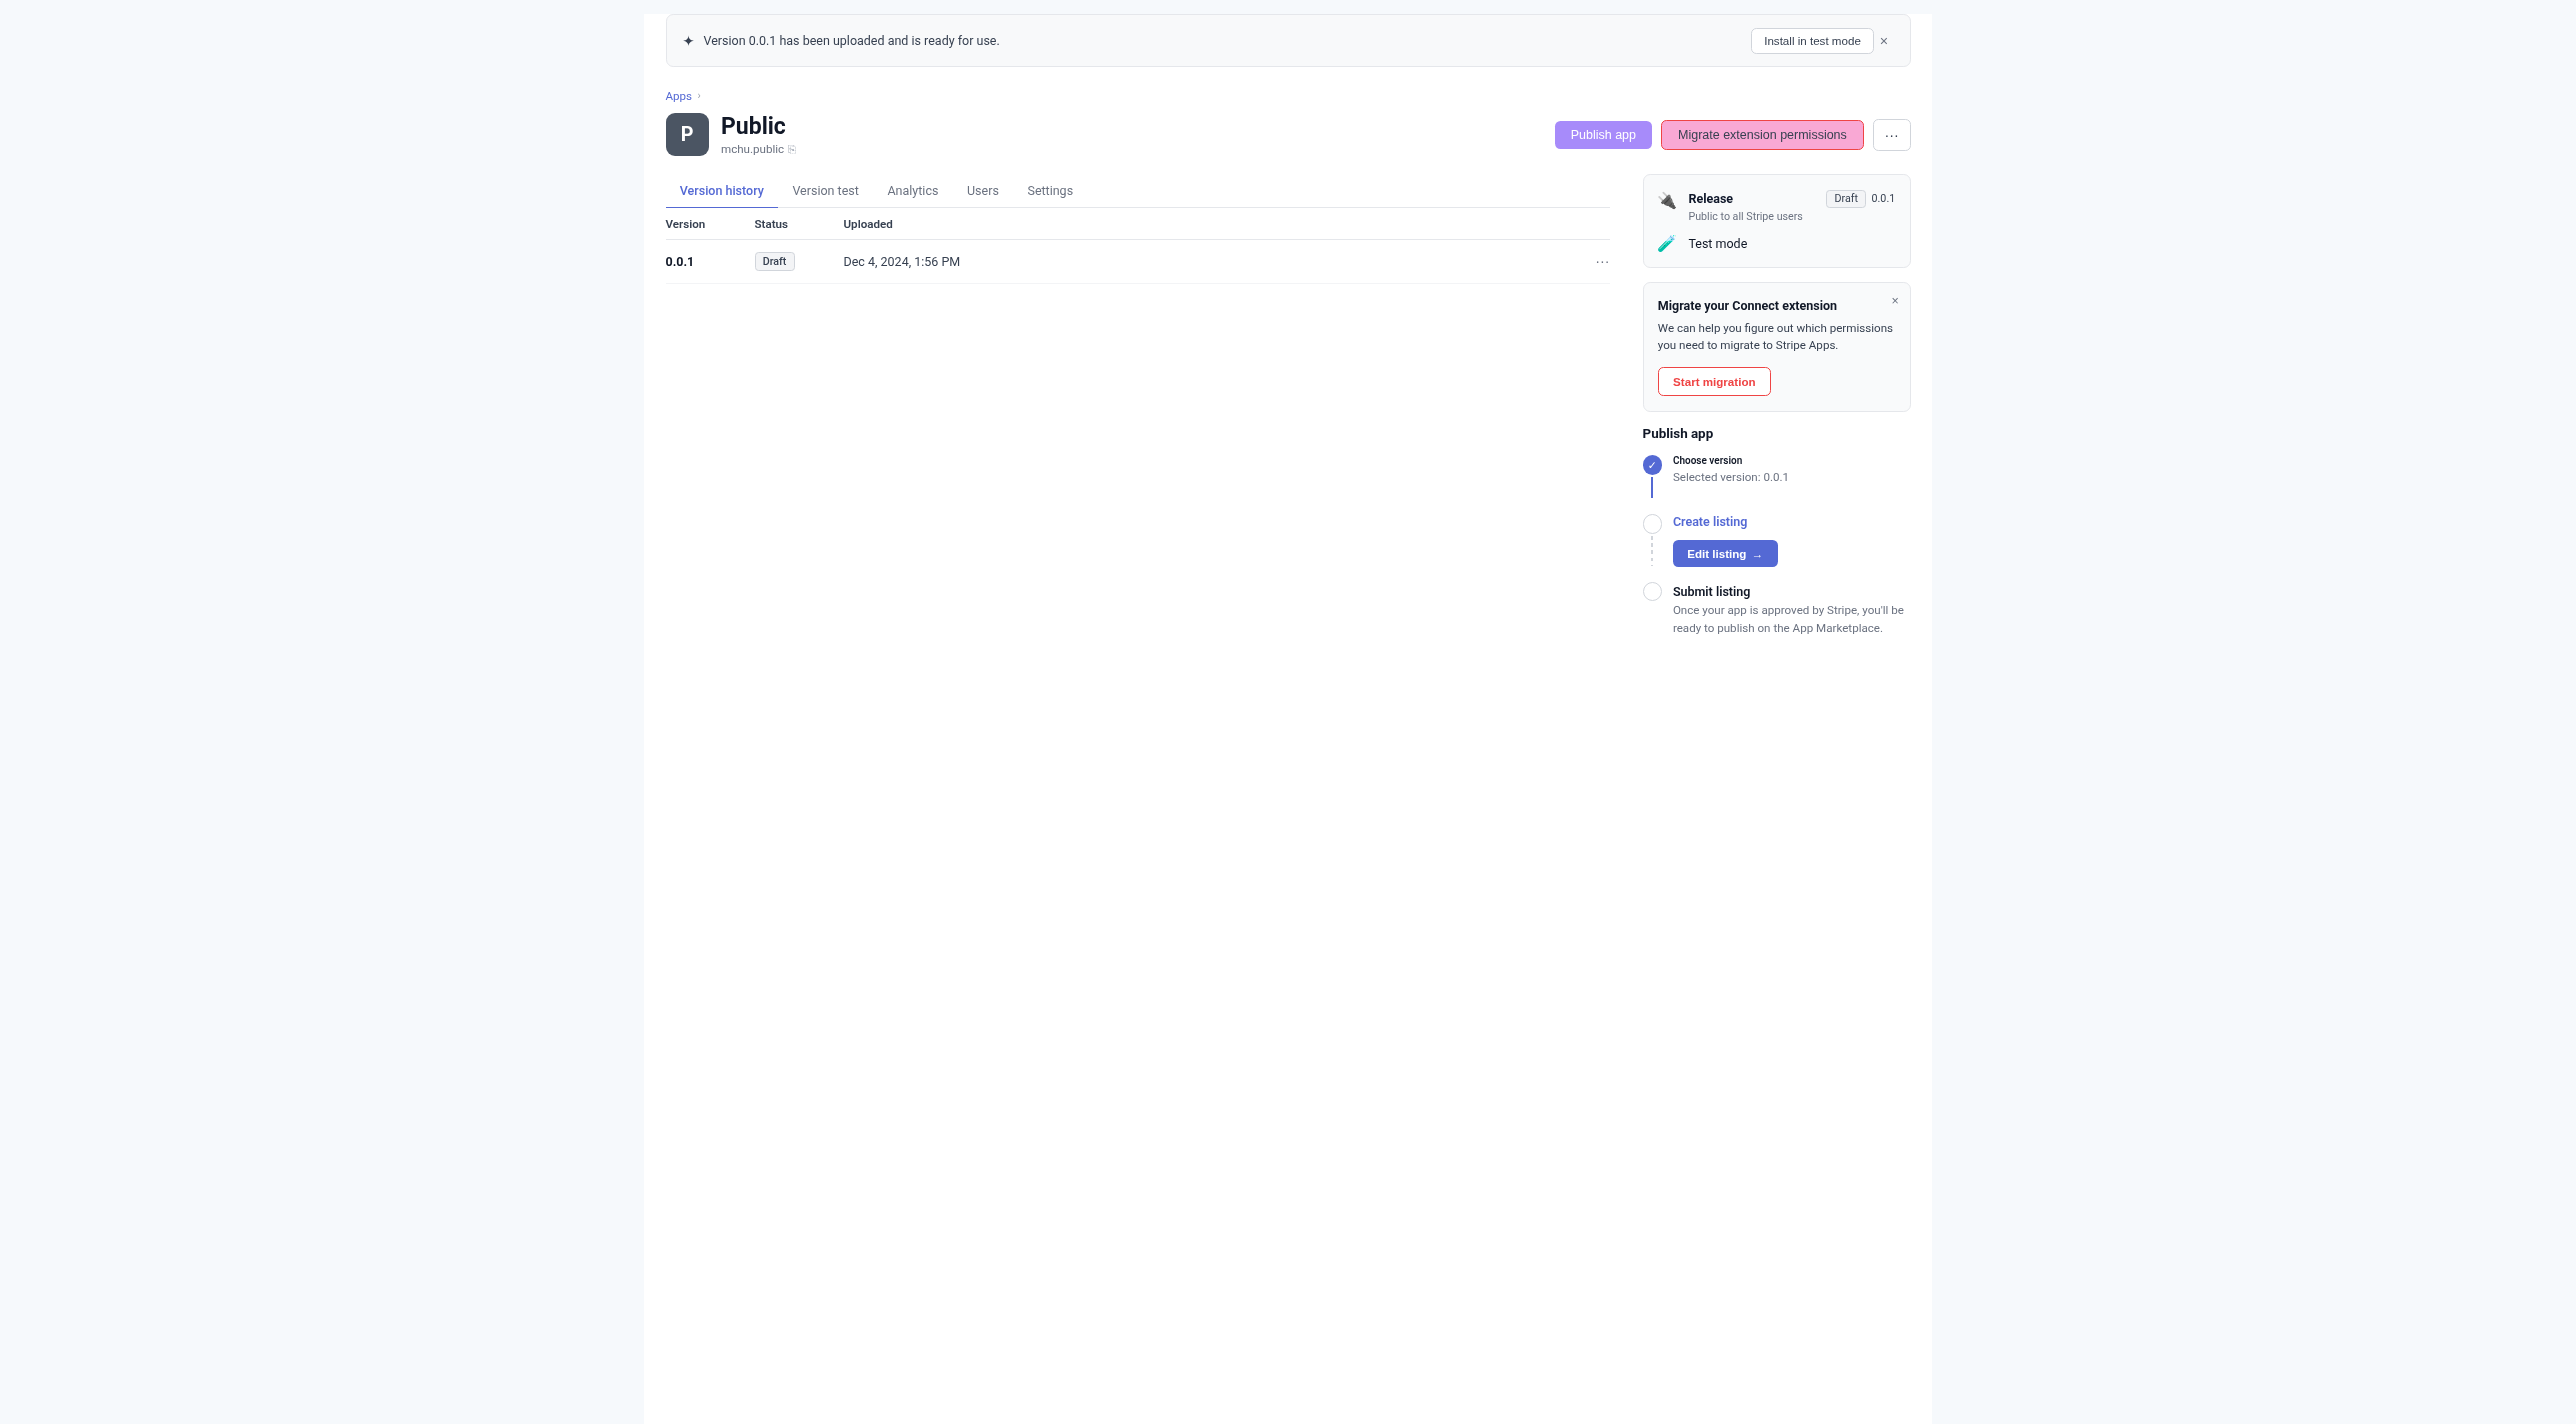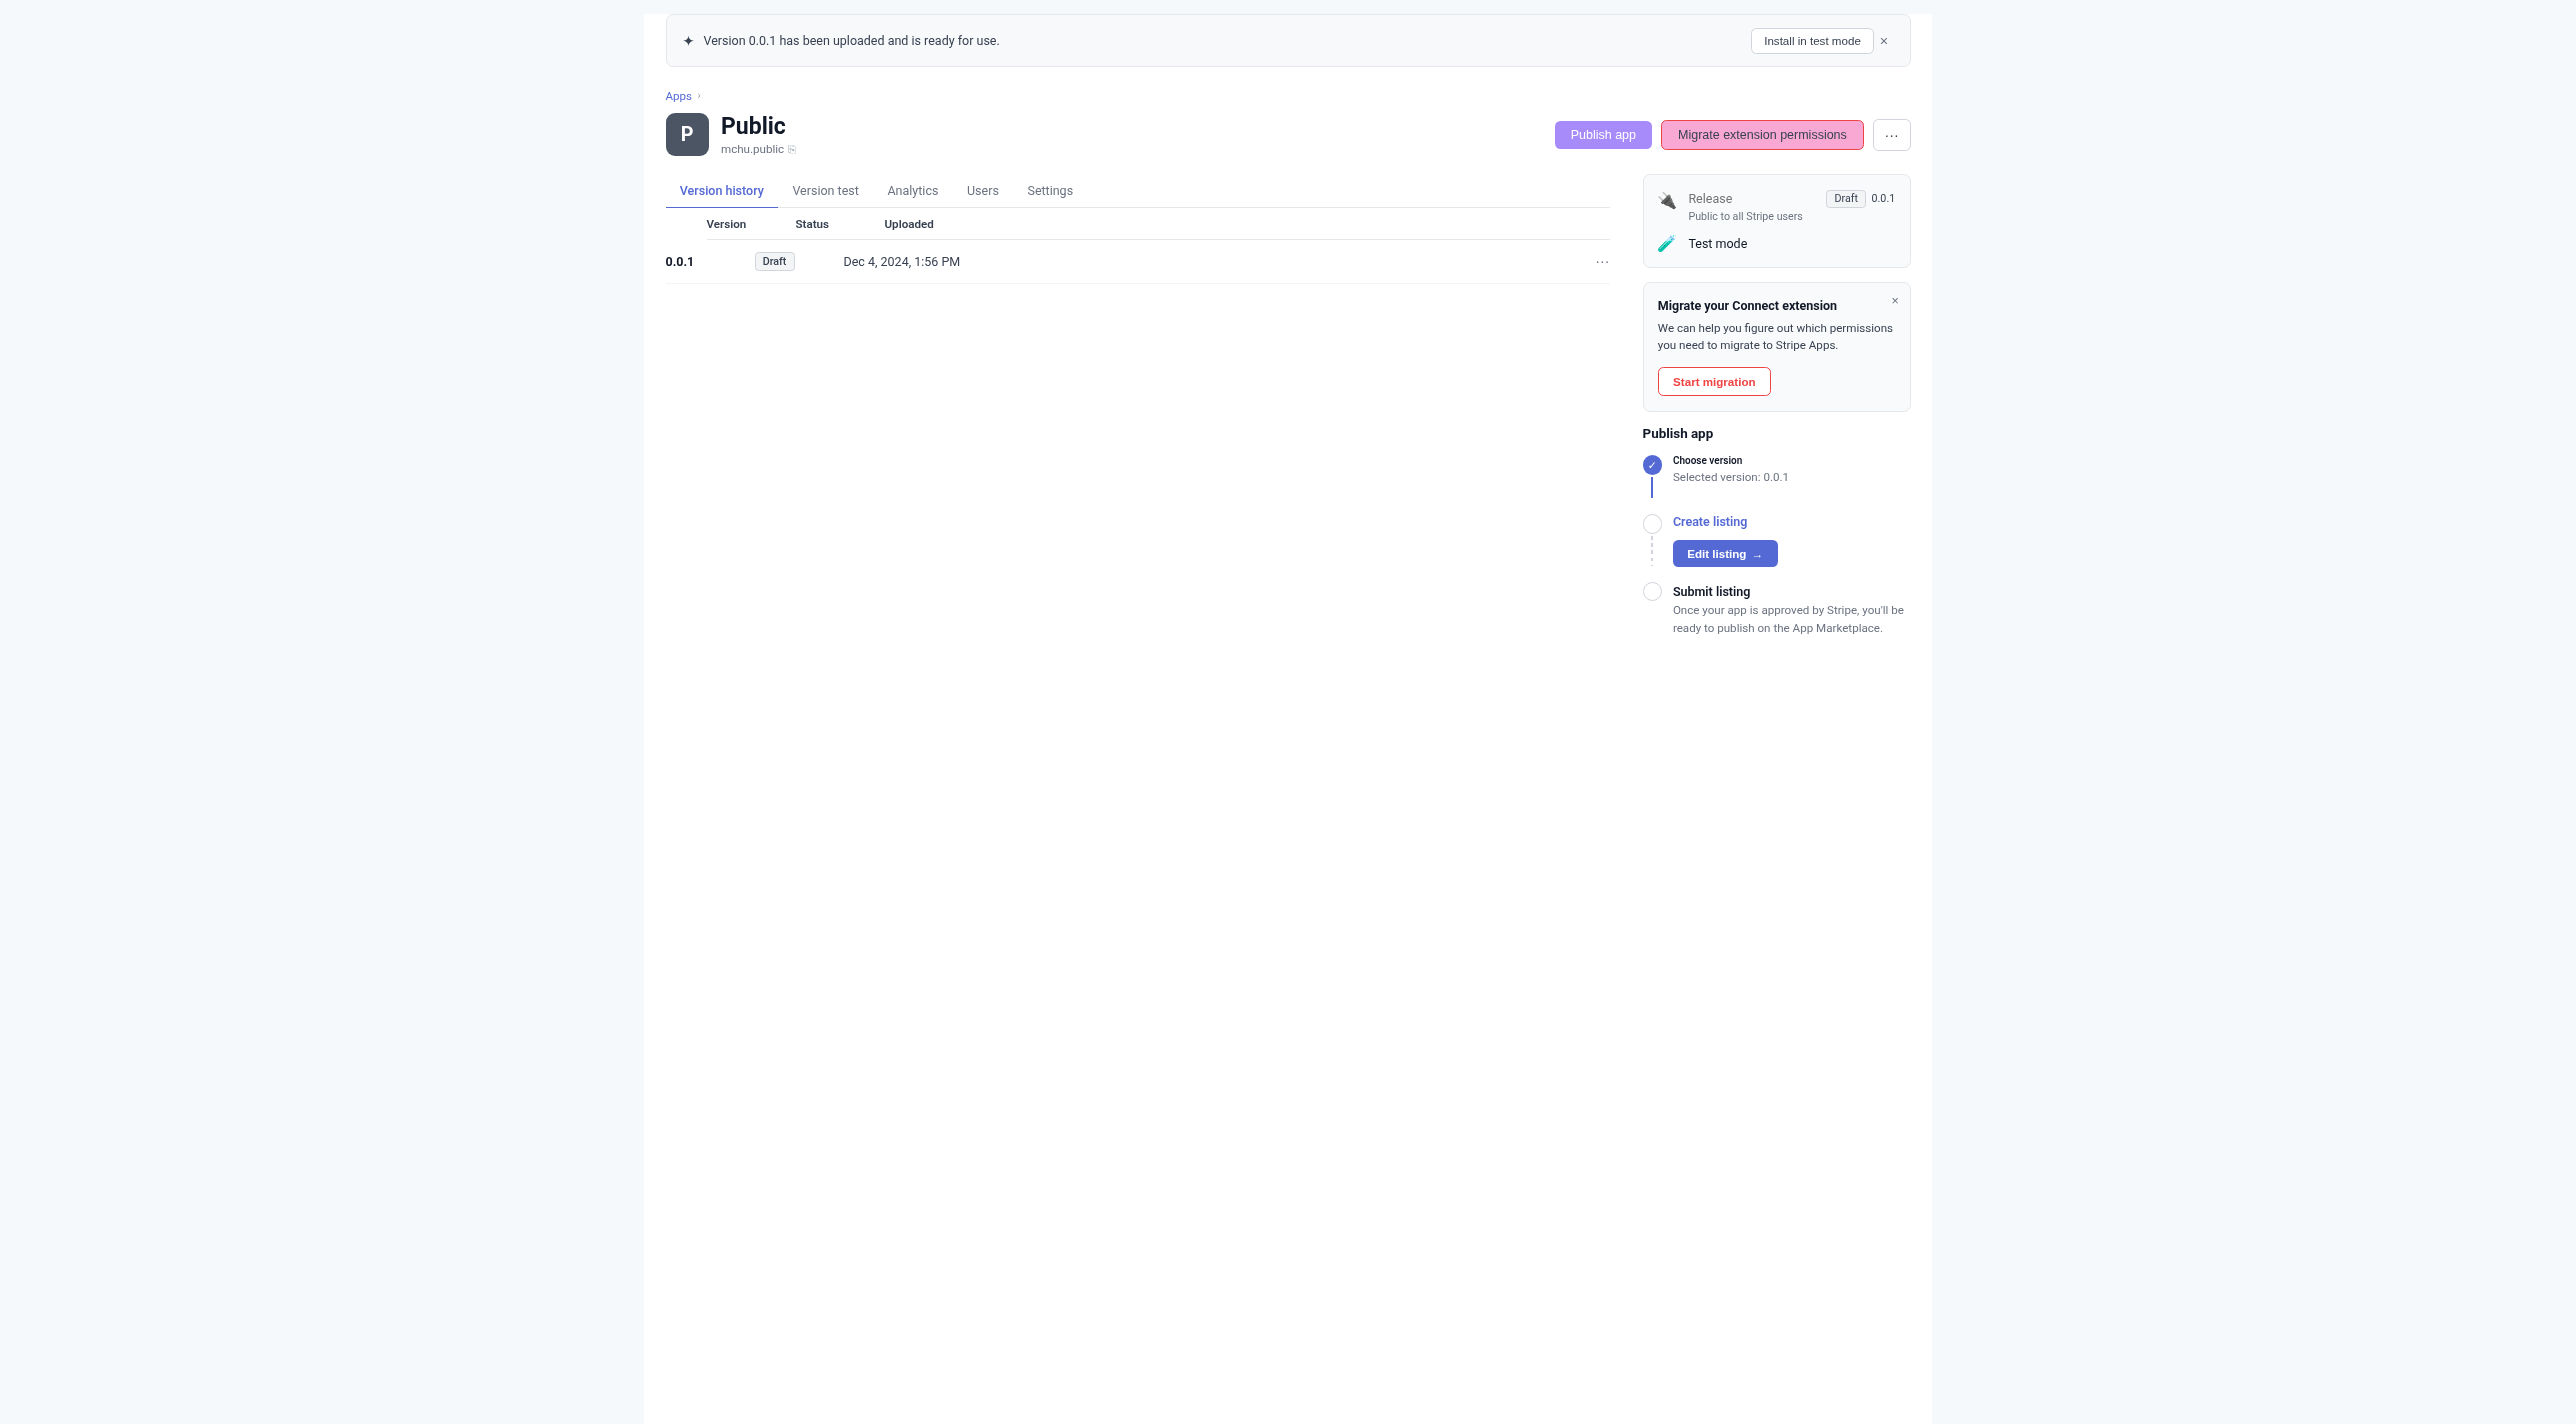"Release" .release-label { color: #737373 -> #0f172a; font-weight: 400 -> 700 }
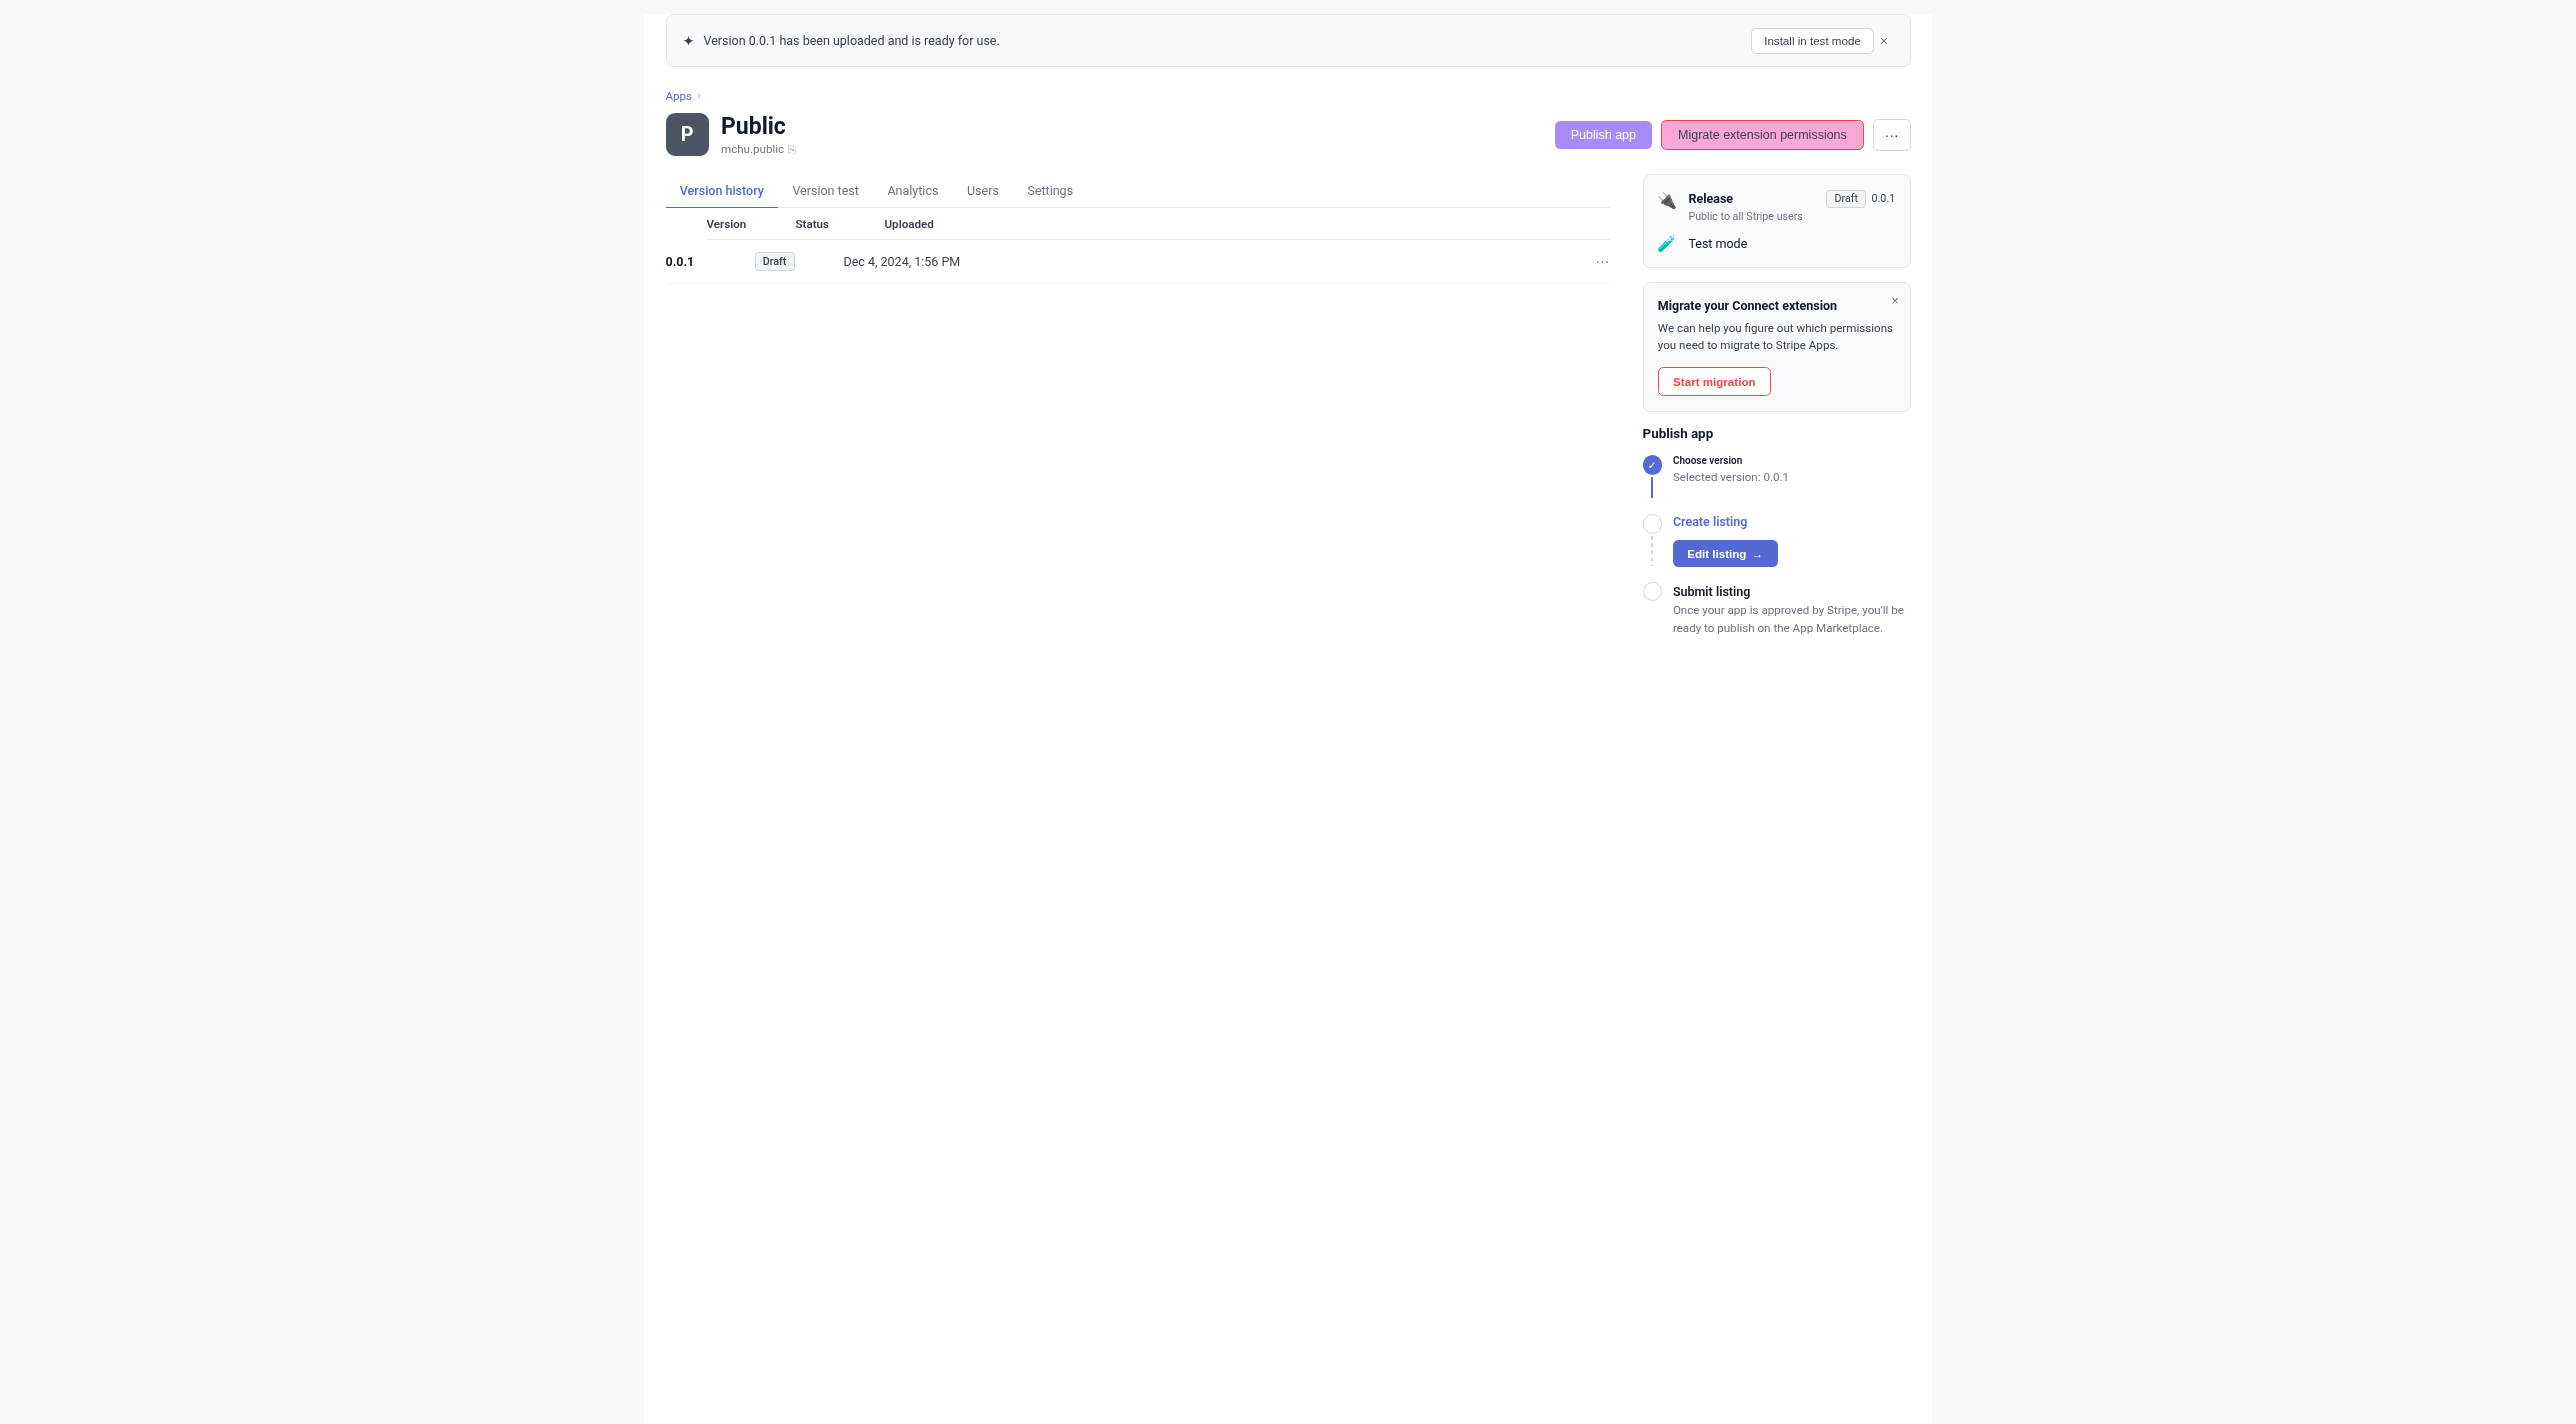"Version" .table-header { margin-left: 41px -> none }
